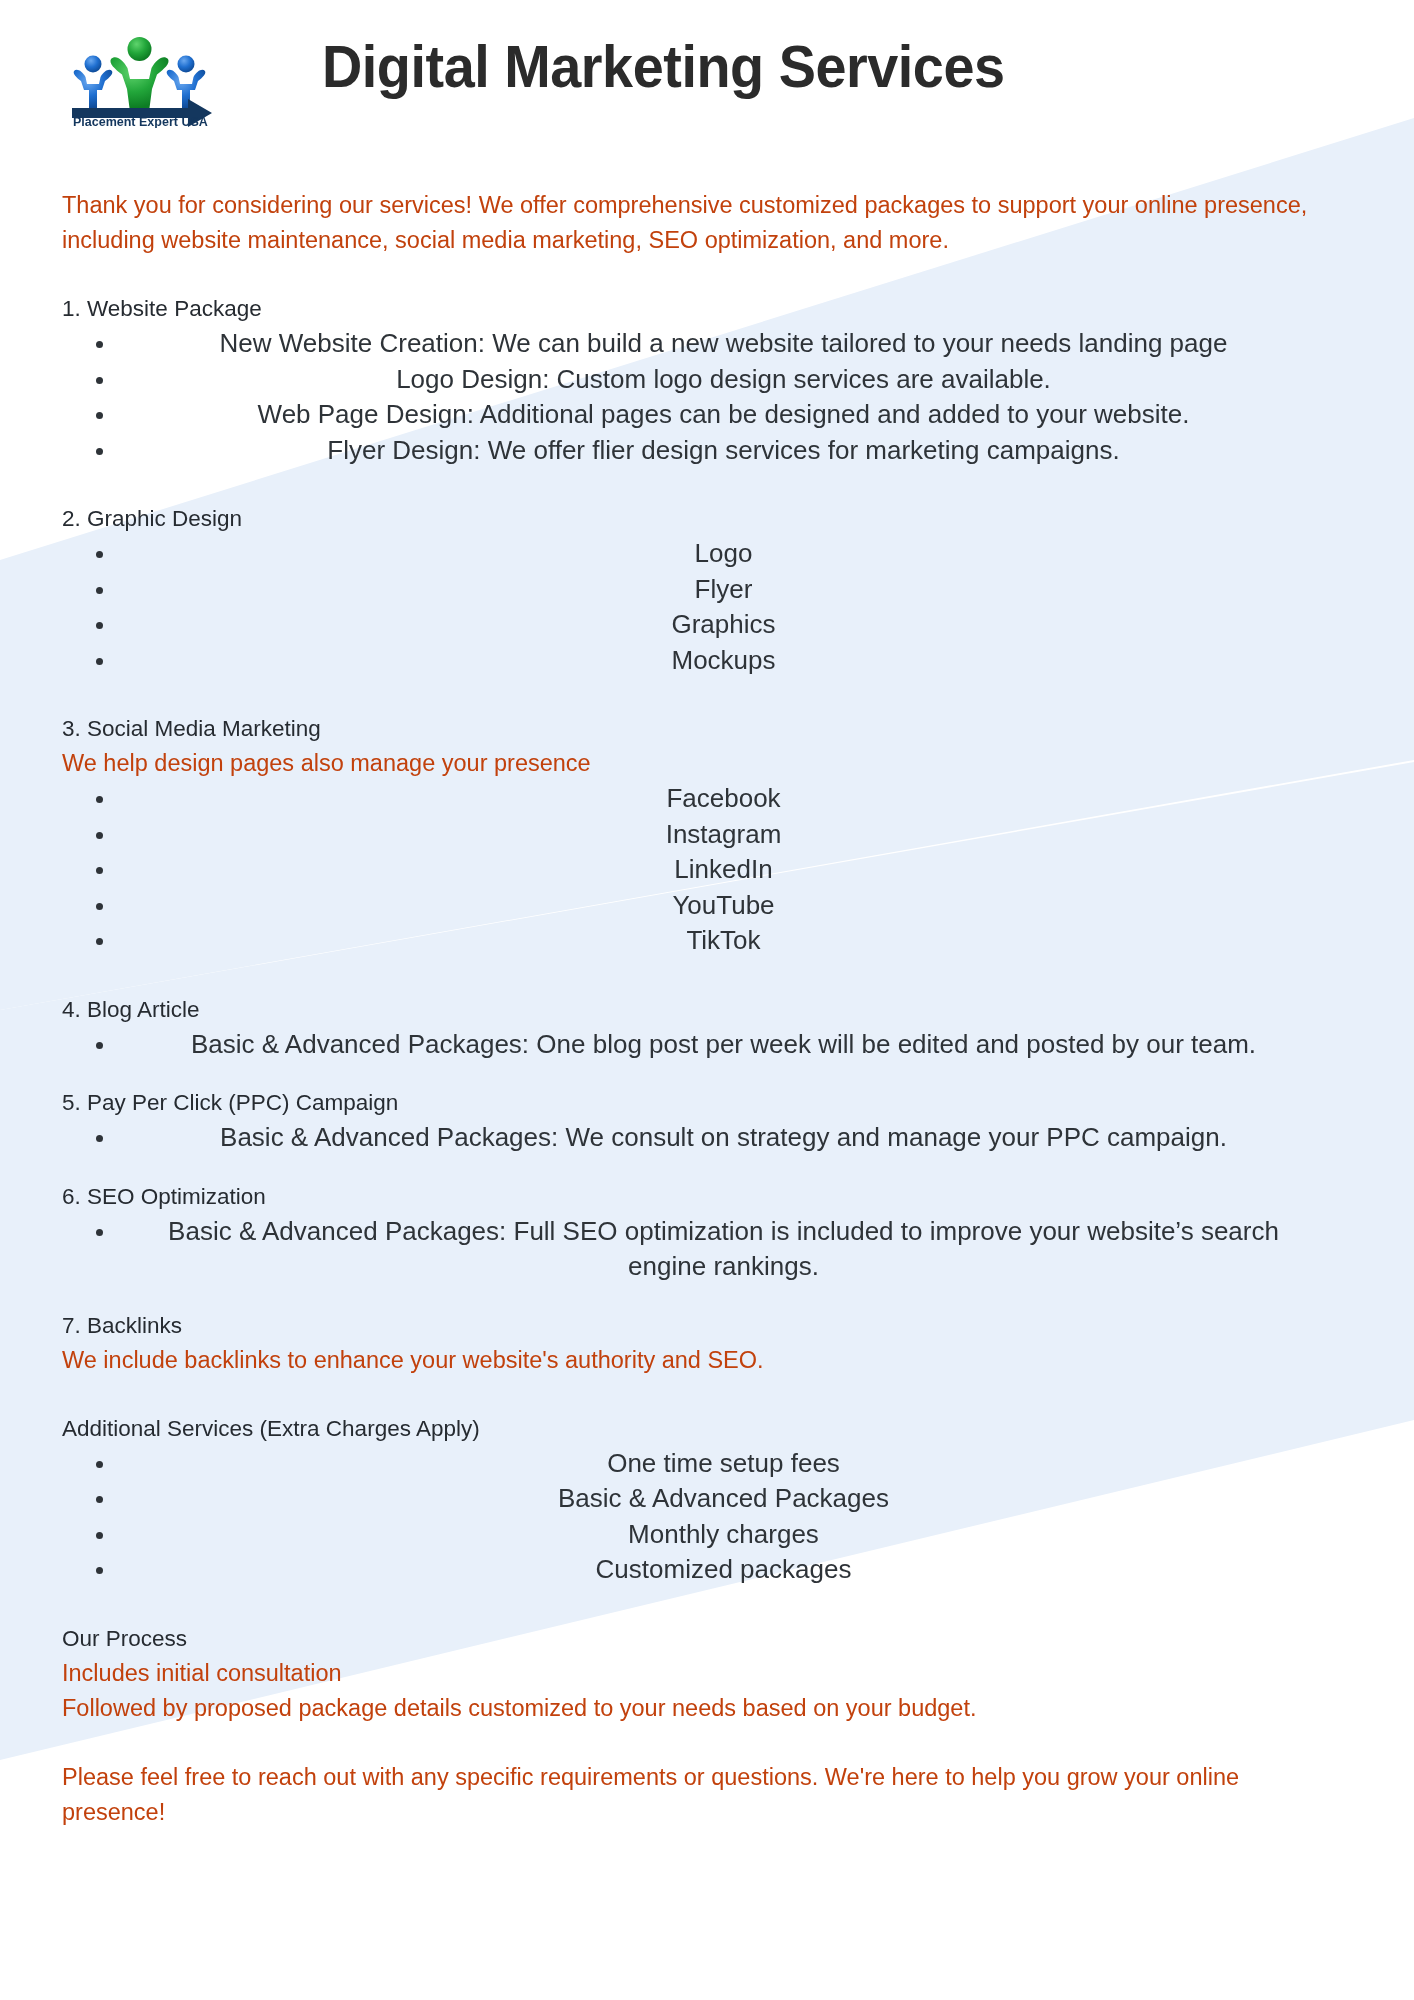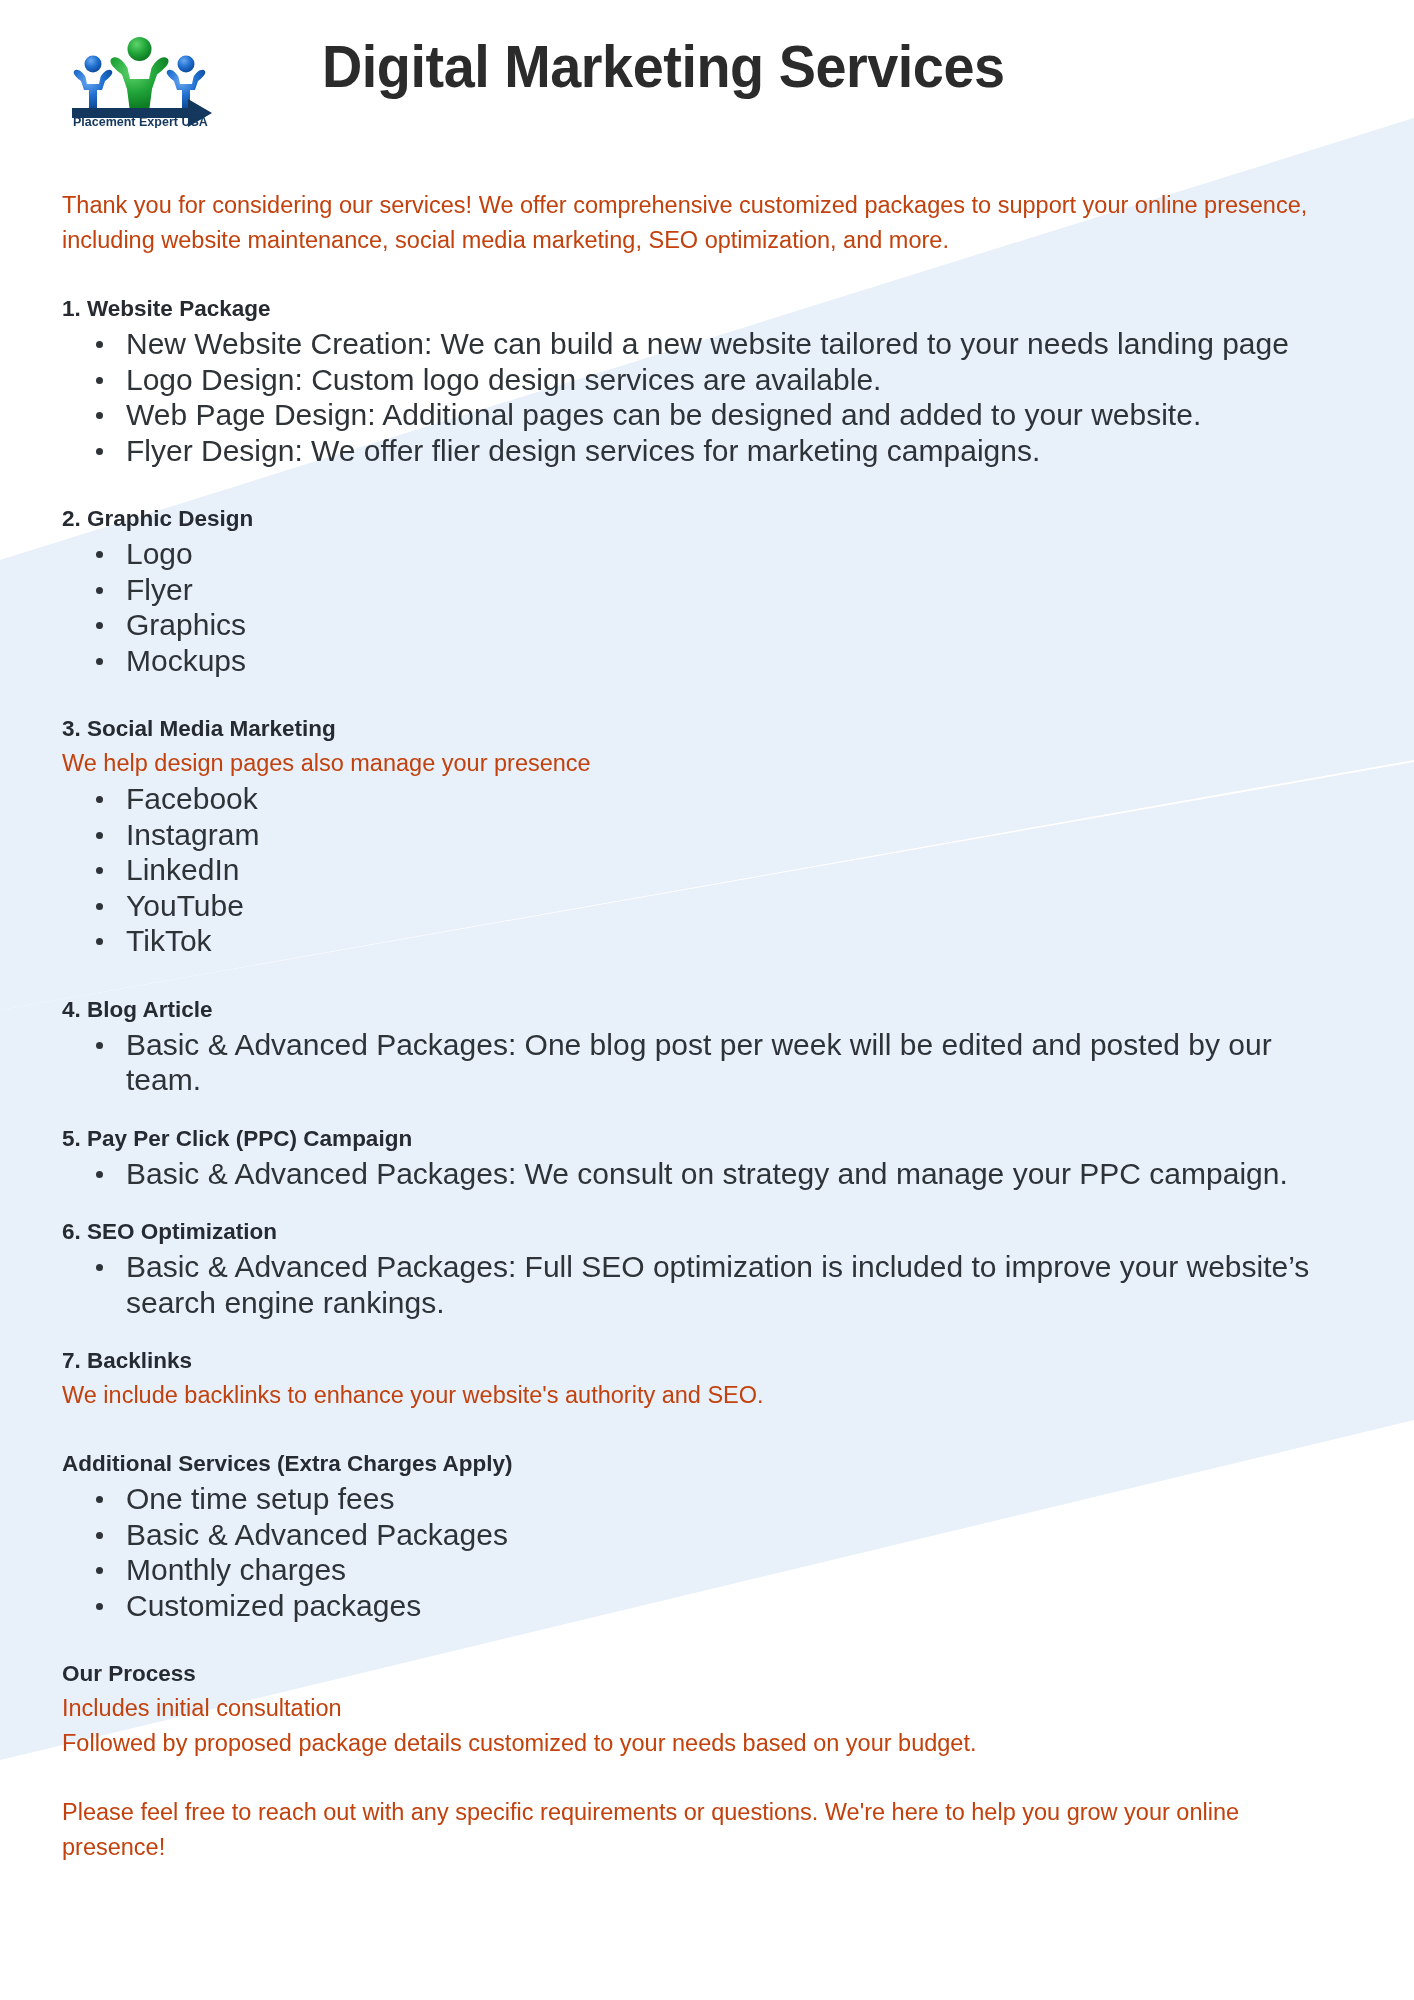"1. Website Package" h2.section-head { font-weight: bold -> normal }
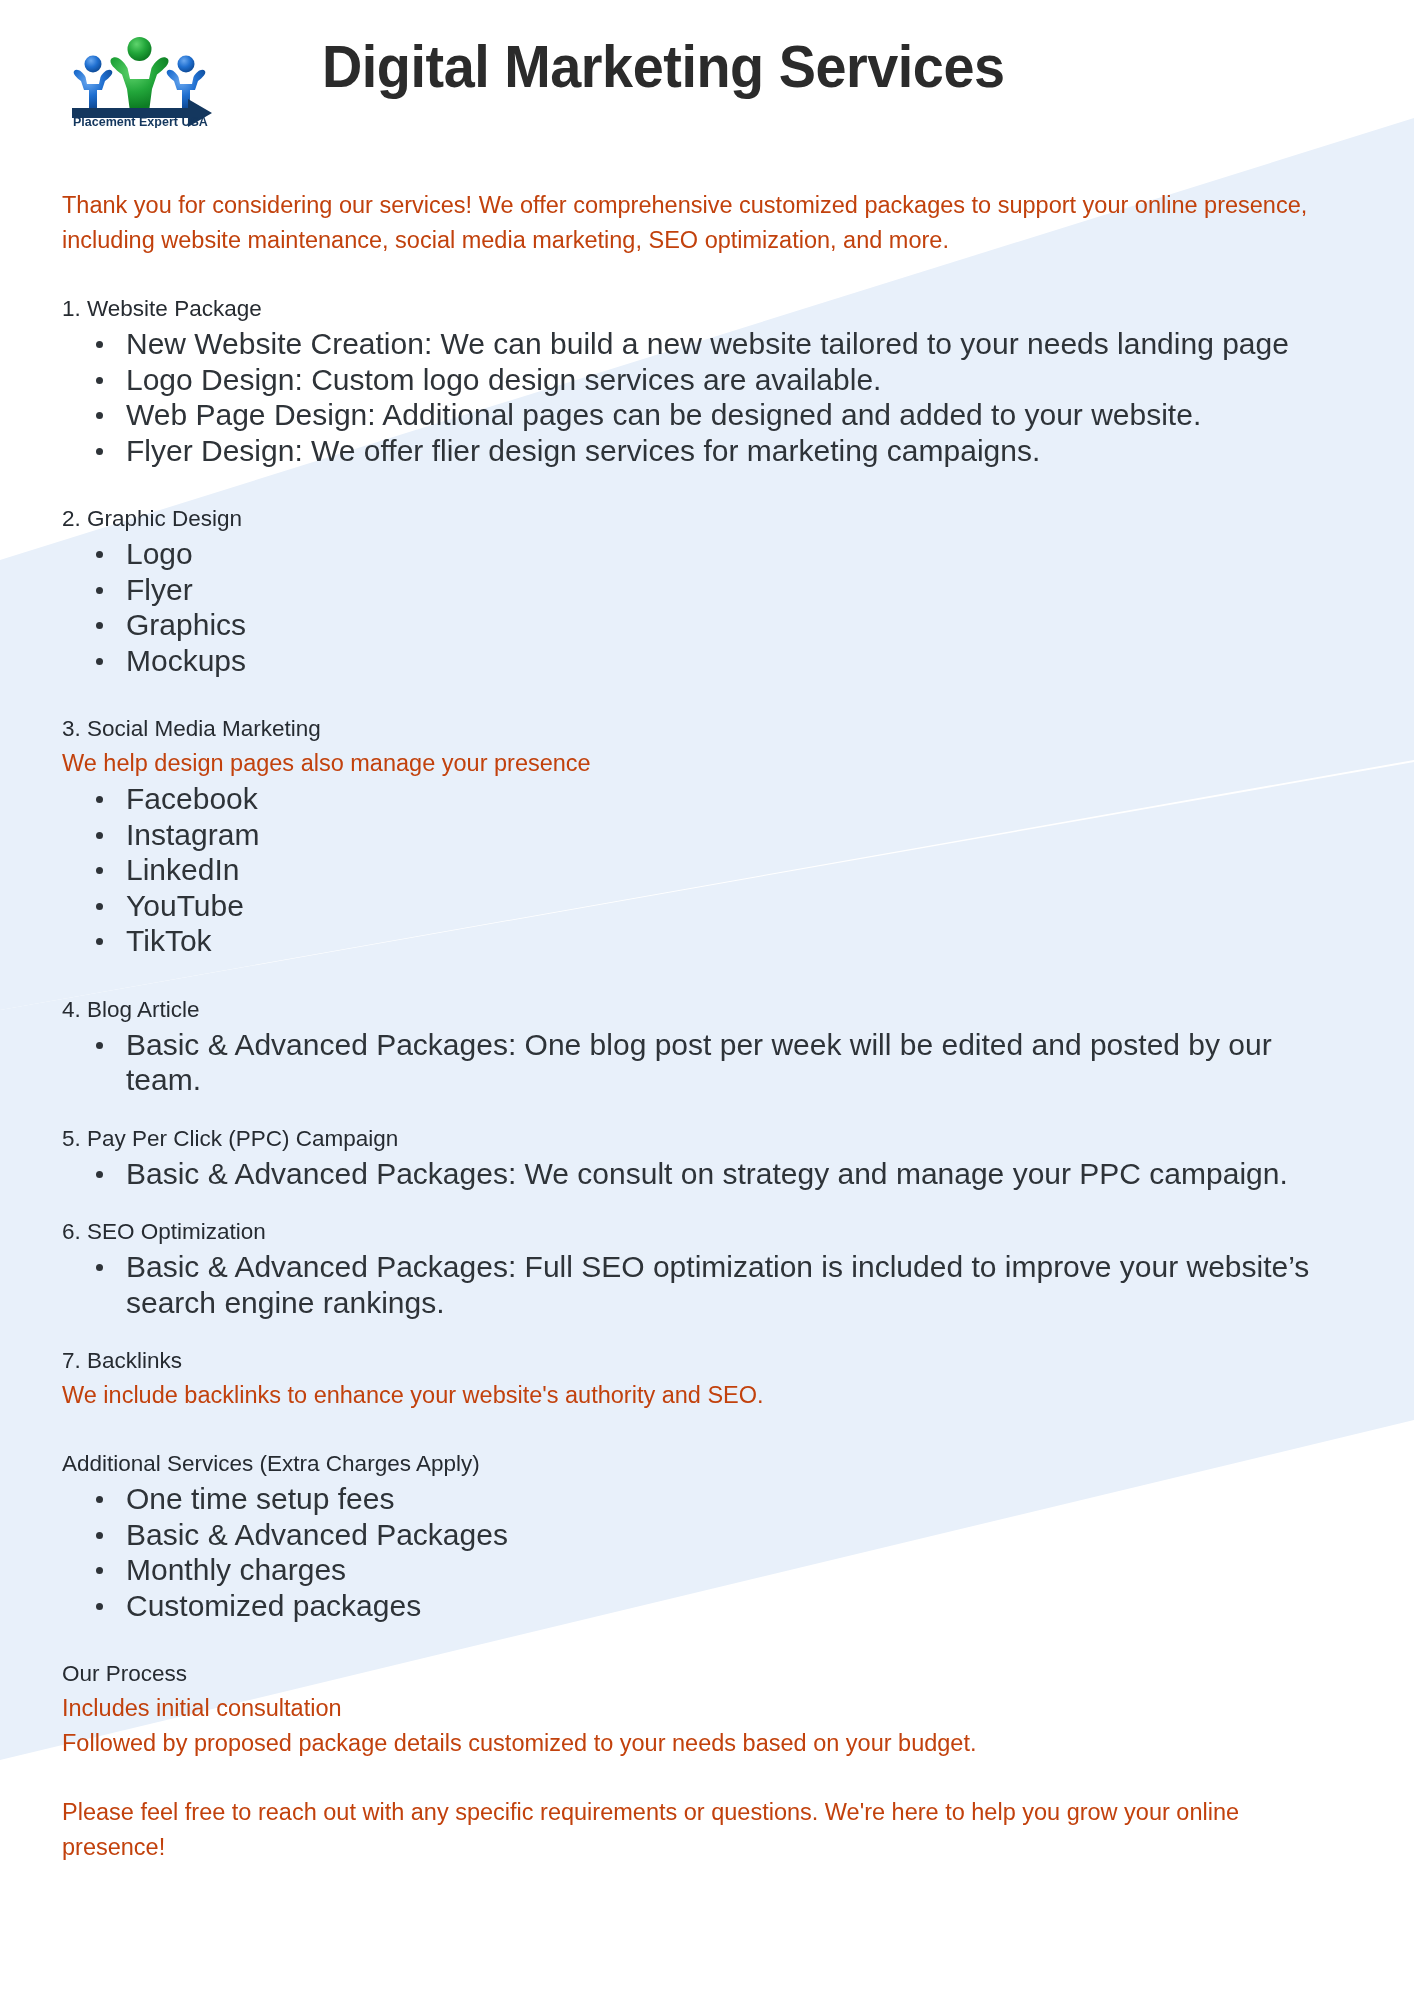"New Website Creation: We can" ul.bullets li { font-size: 30px -> 26px; text-align: none -> center }
